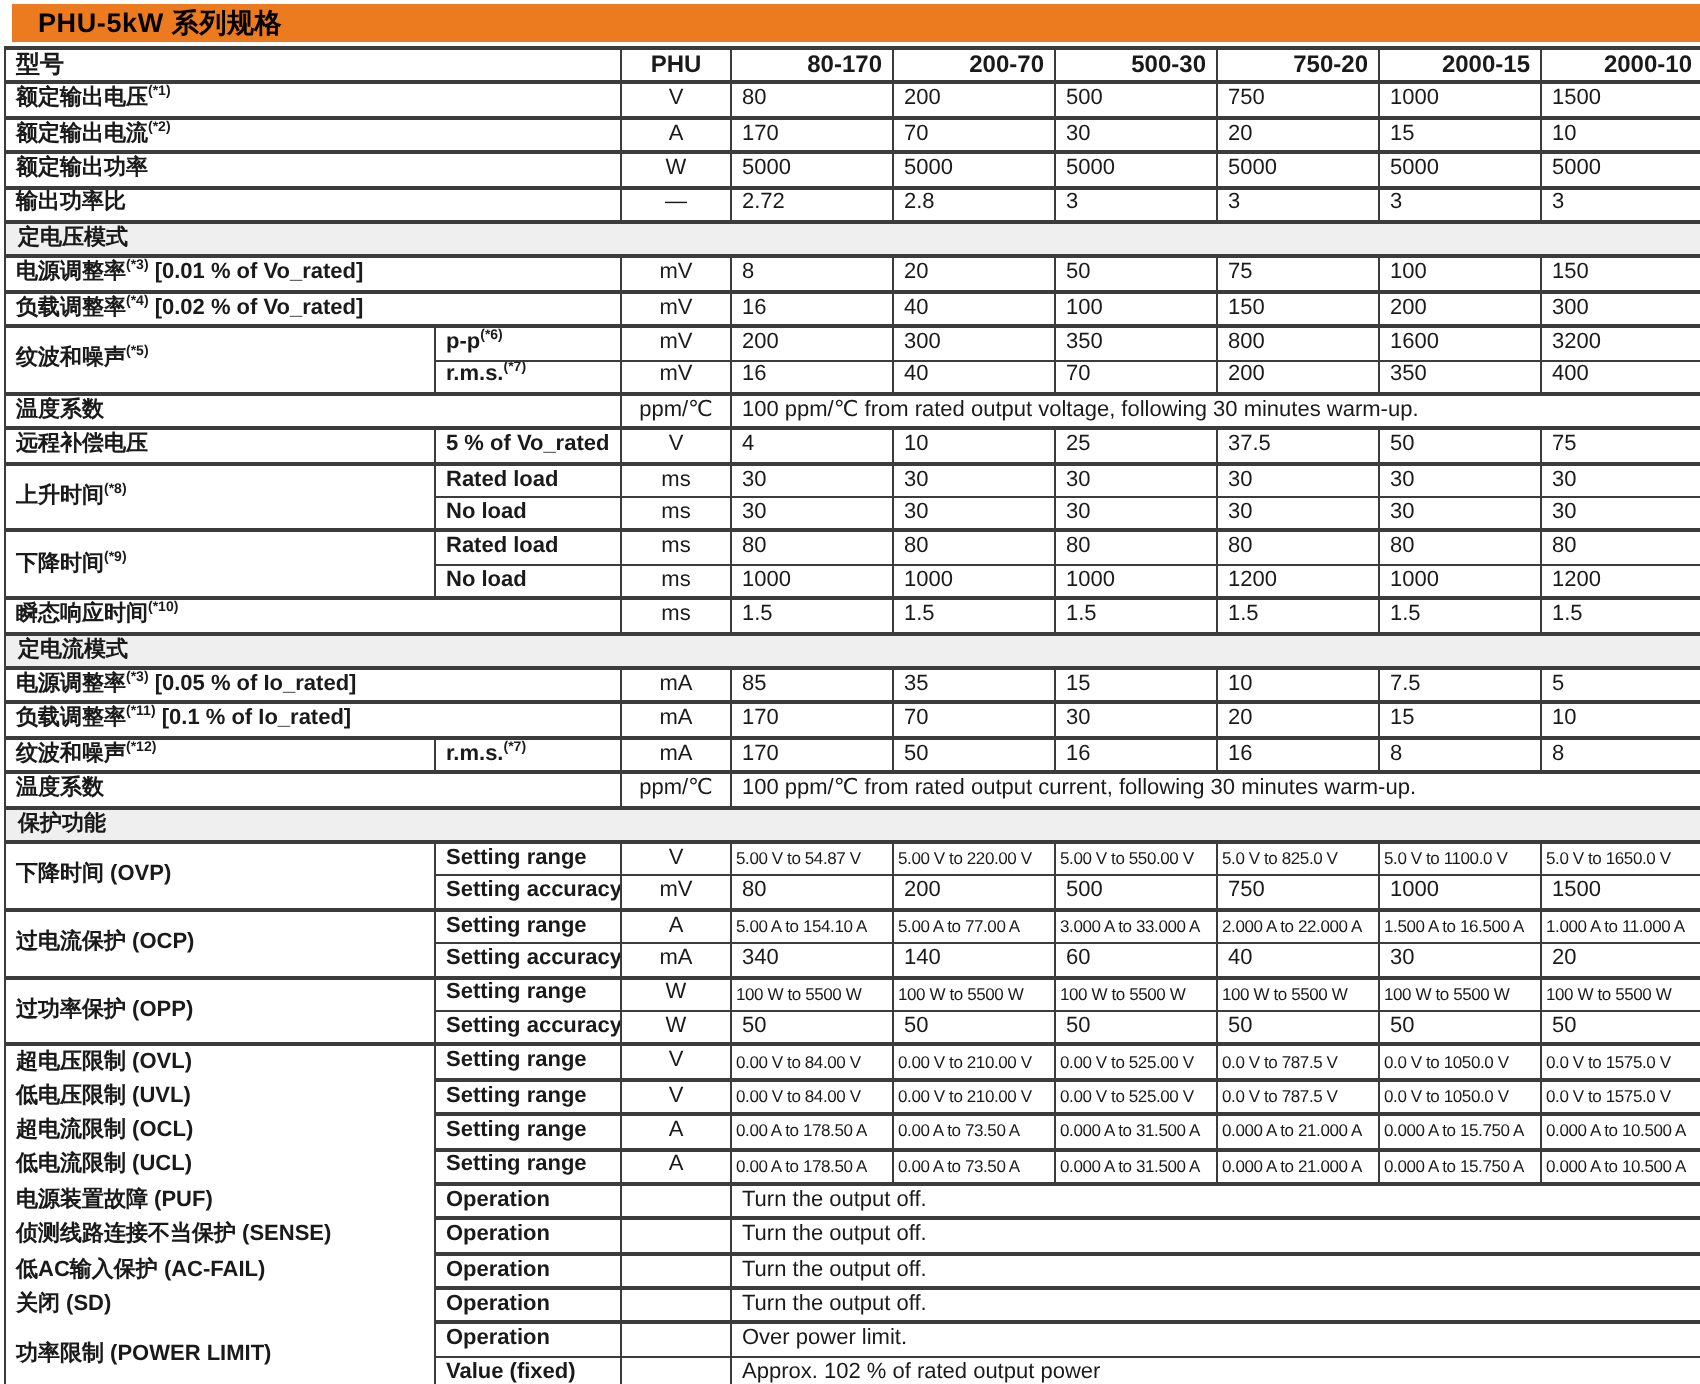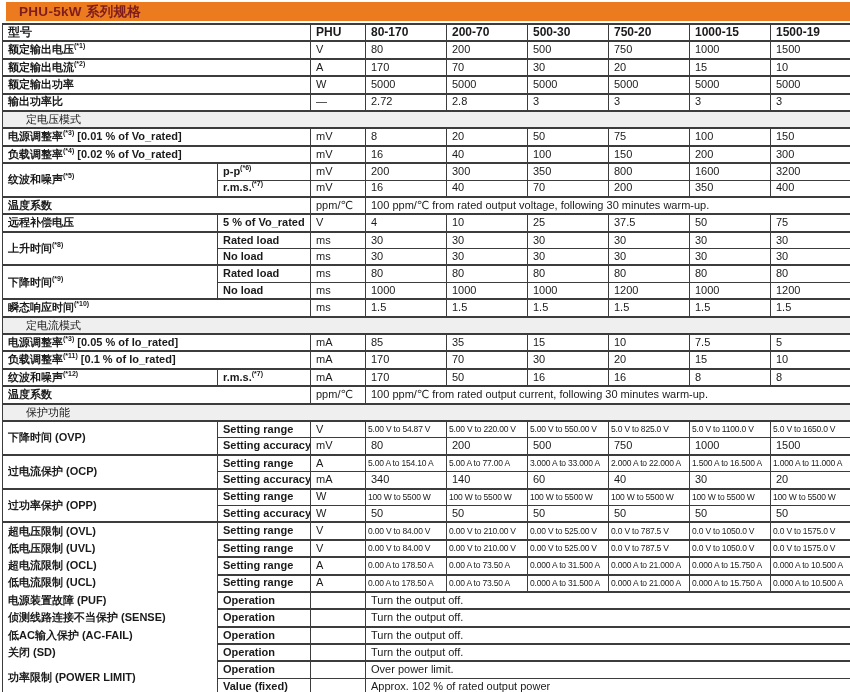"PHU-5kW 系列规格" .banner { color: #7f1d1d -> #000000 }
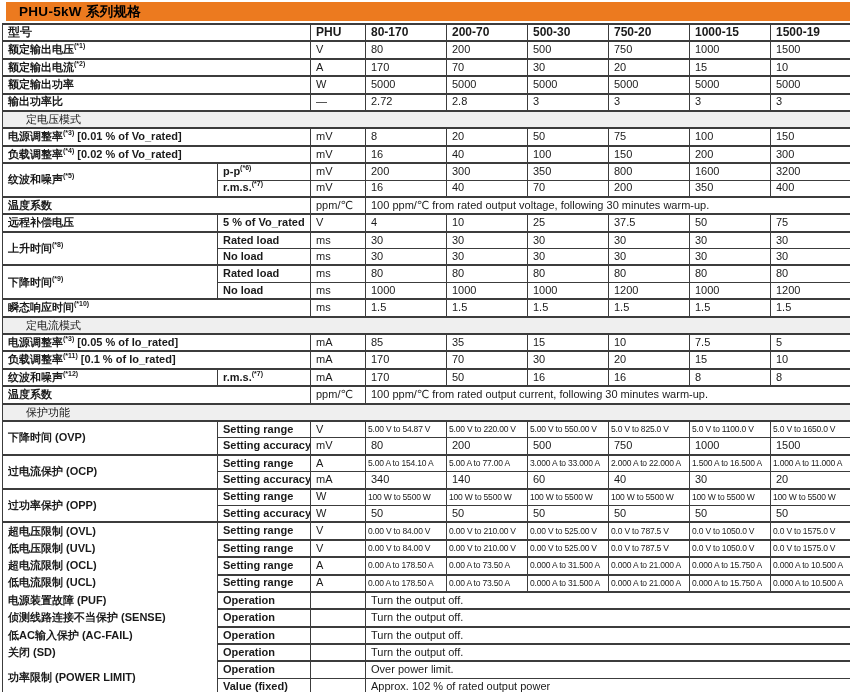"PHU" .c-unit { text-align: none -> center }
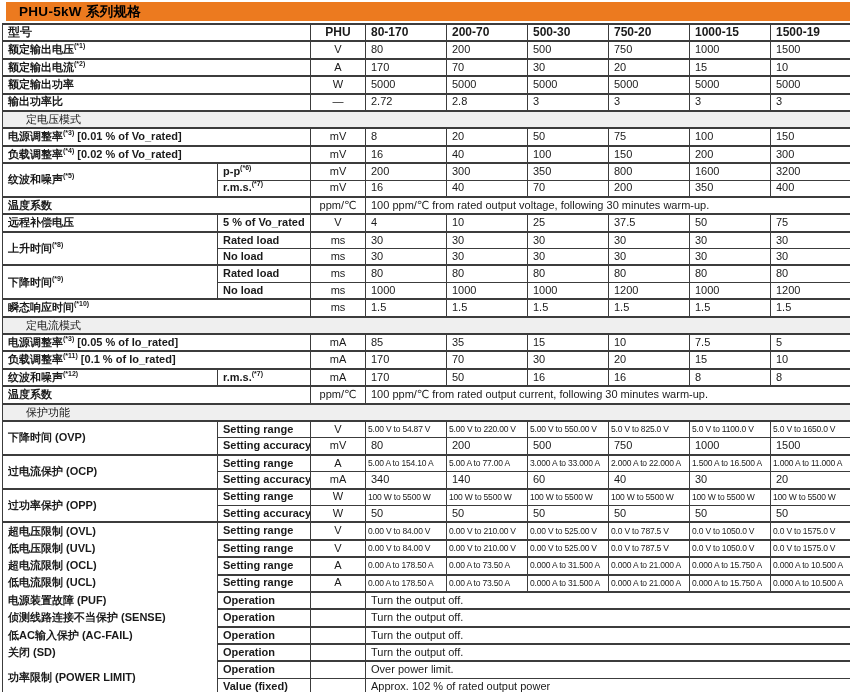"80-170" .c-model { text-align: left -> right }
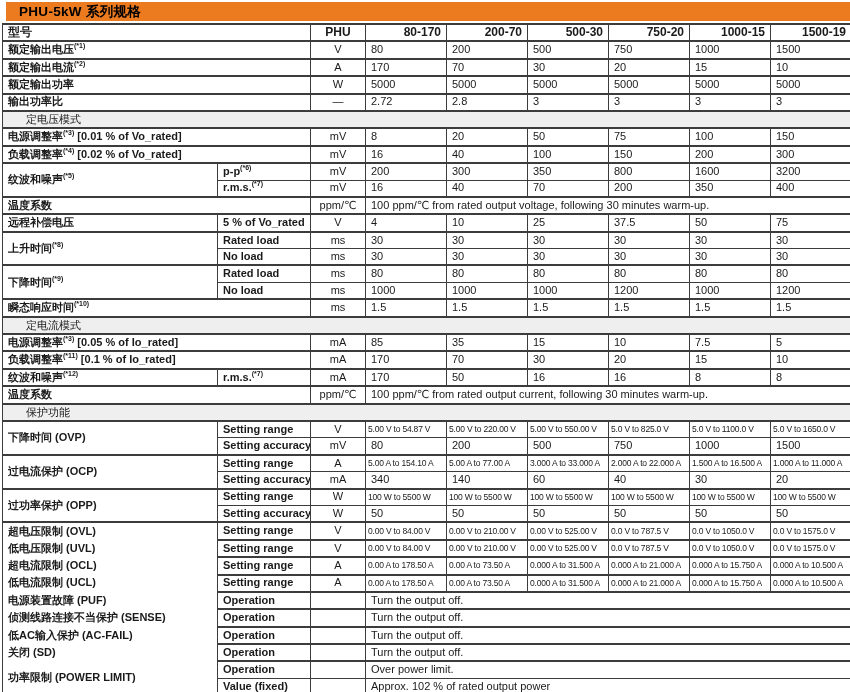"1000-15" td.c-model { text: 1000-15 -> 2000-15 }
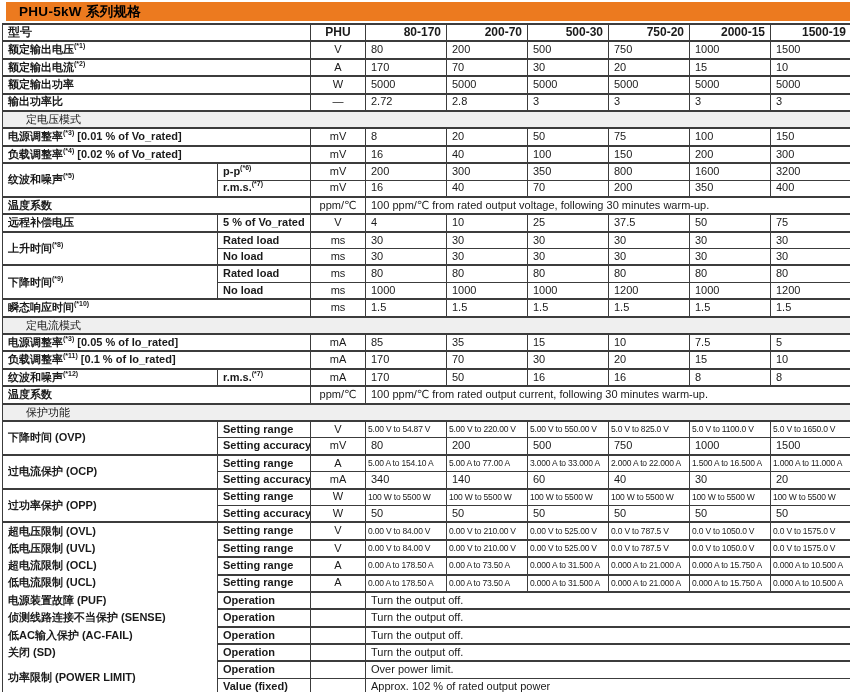"1500-19" td.c-model { text: 1500-19 -> 2000-10 }
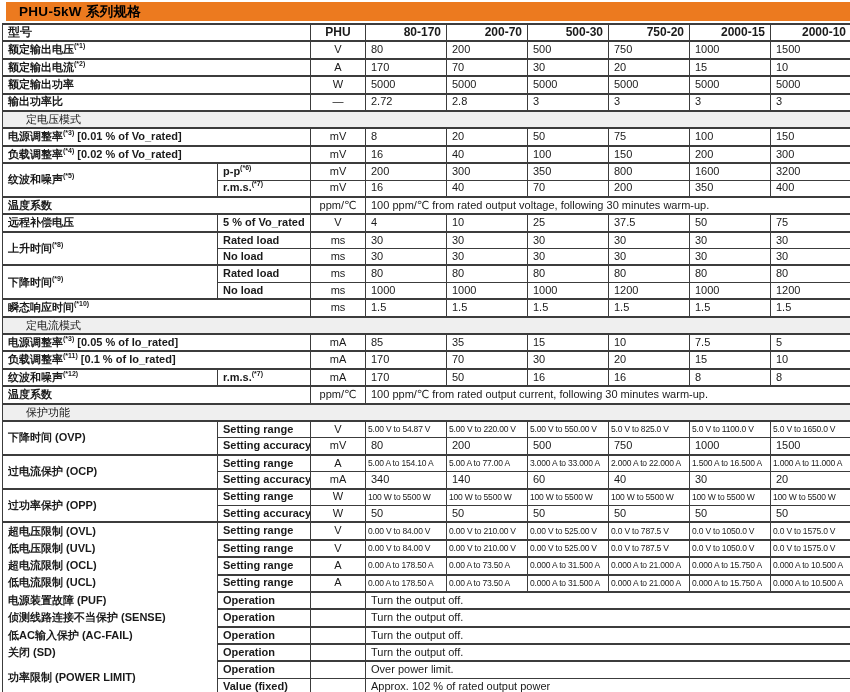"定电压模式" .section-cell { font-weight: normal -> bold; padding-left: 23px -> 6px }
